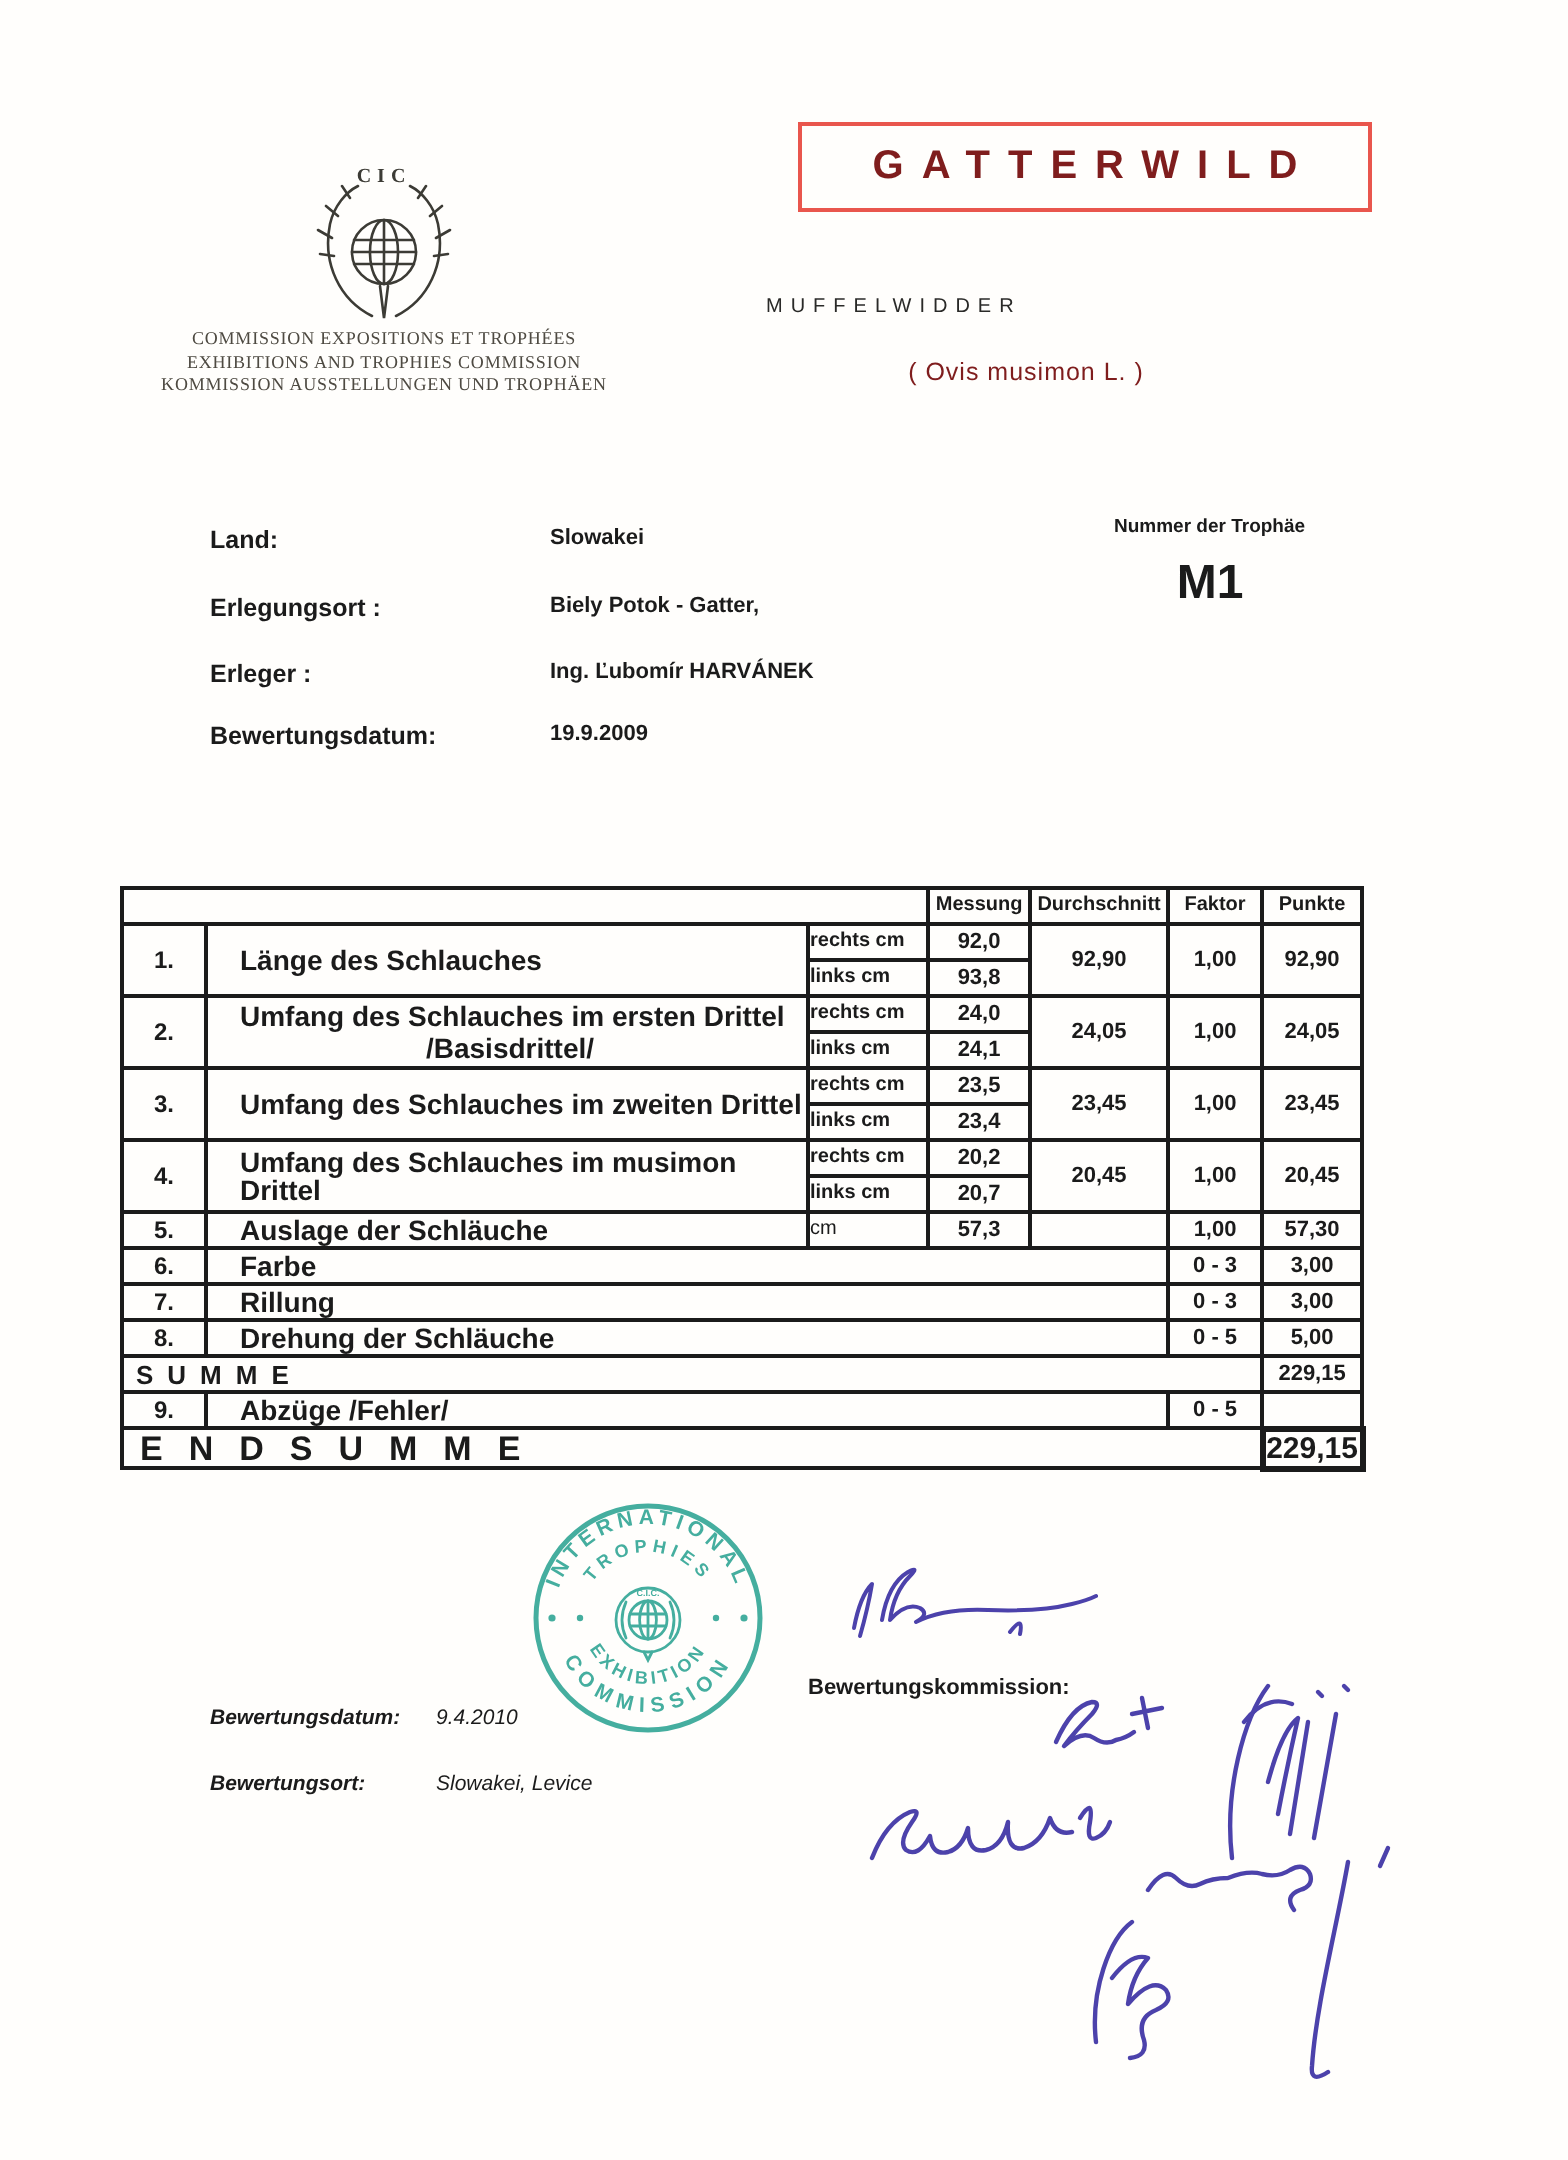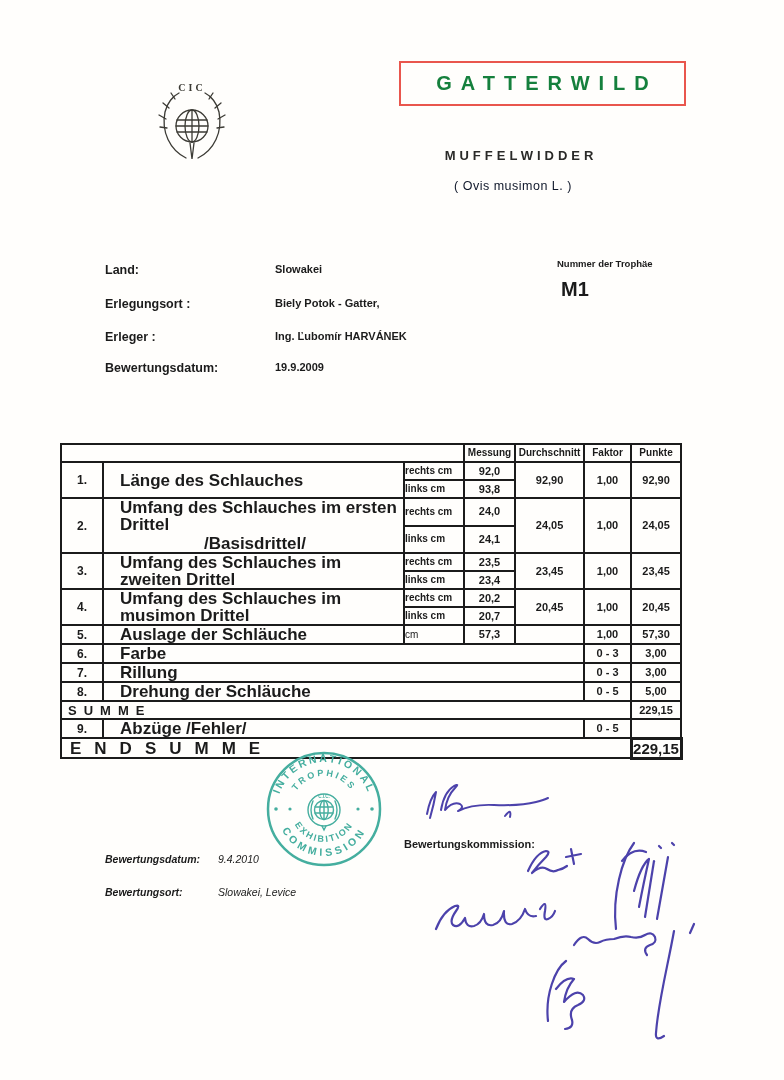"GATTERWILD" .banner span { color: #15803d -> #7f1d1d }
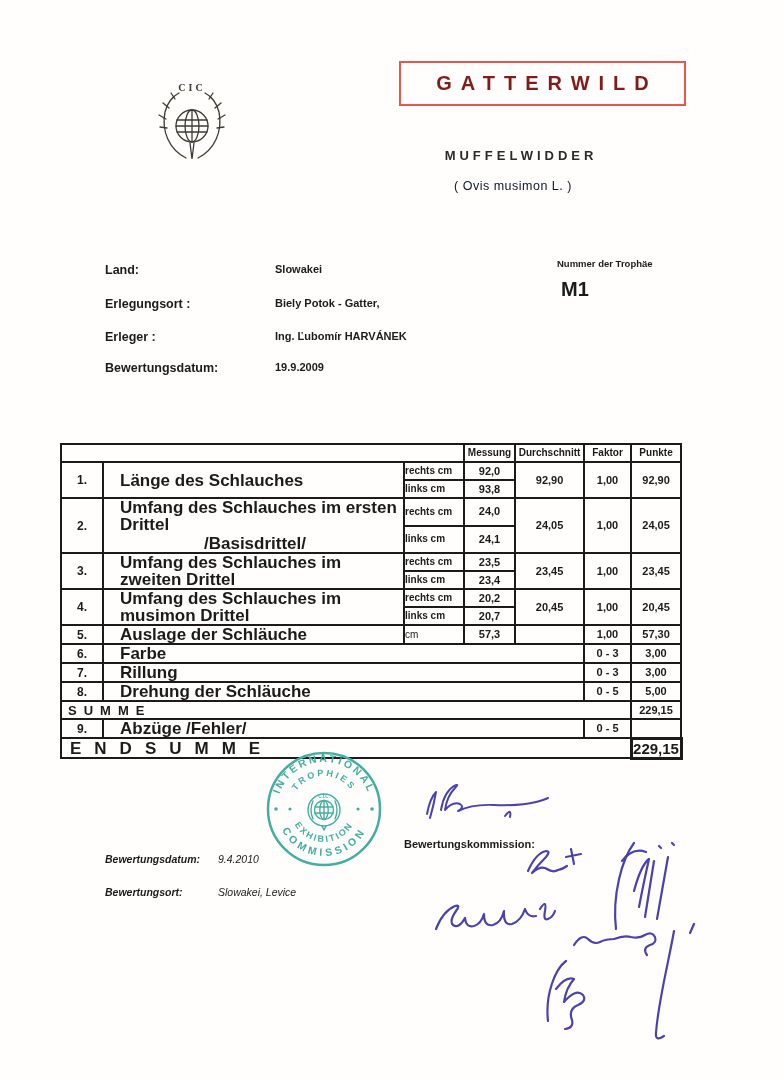"MUFFELWIDDER" .species-title { font-size: 13px -> 10px; font-weight: bold -> normal; text-align: center -> left }
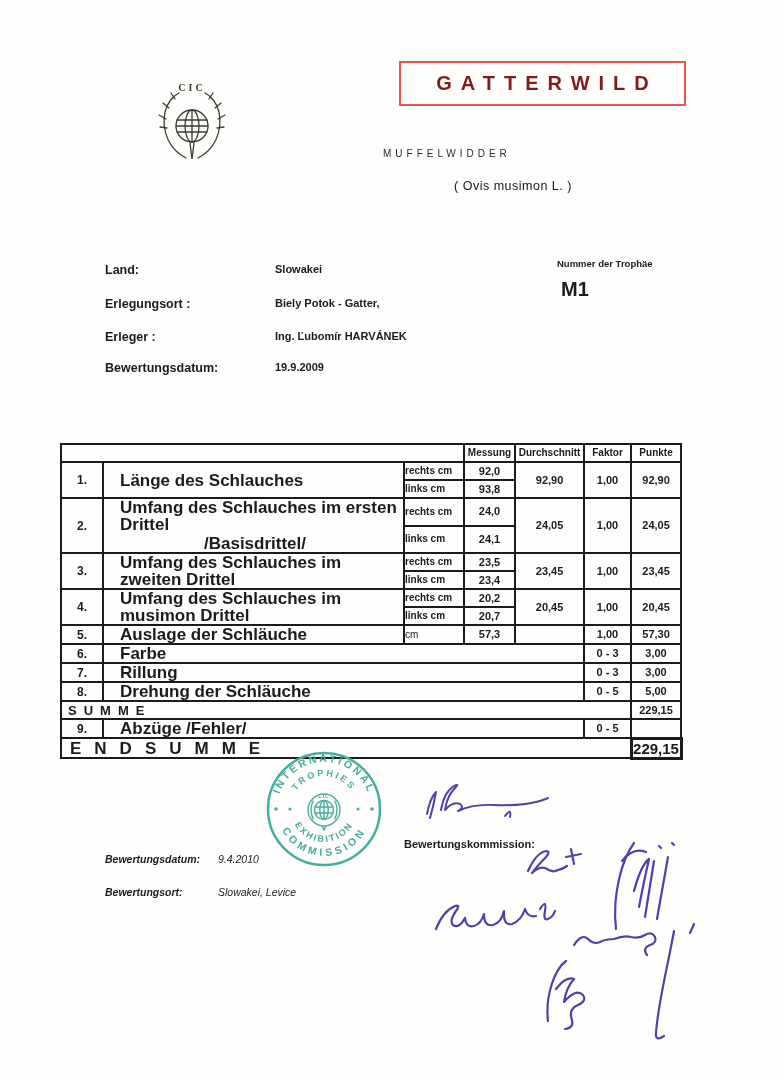"COMMISSION EXPOSITIONS ET TROPHÉES" div.cic-lines { html: none -> <div> <div>COMMISSION EXPOSITIONS ET TROPHÉES</div> <div>EXHIBITIONS AND TROPHIES COMMISSION</div> <div>KOMMISSION AUSSTELLUNGEN UND TROPHÄEN</div> </div> }
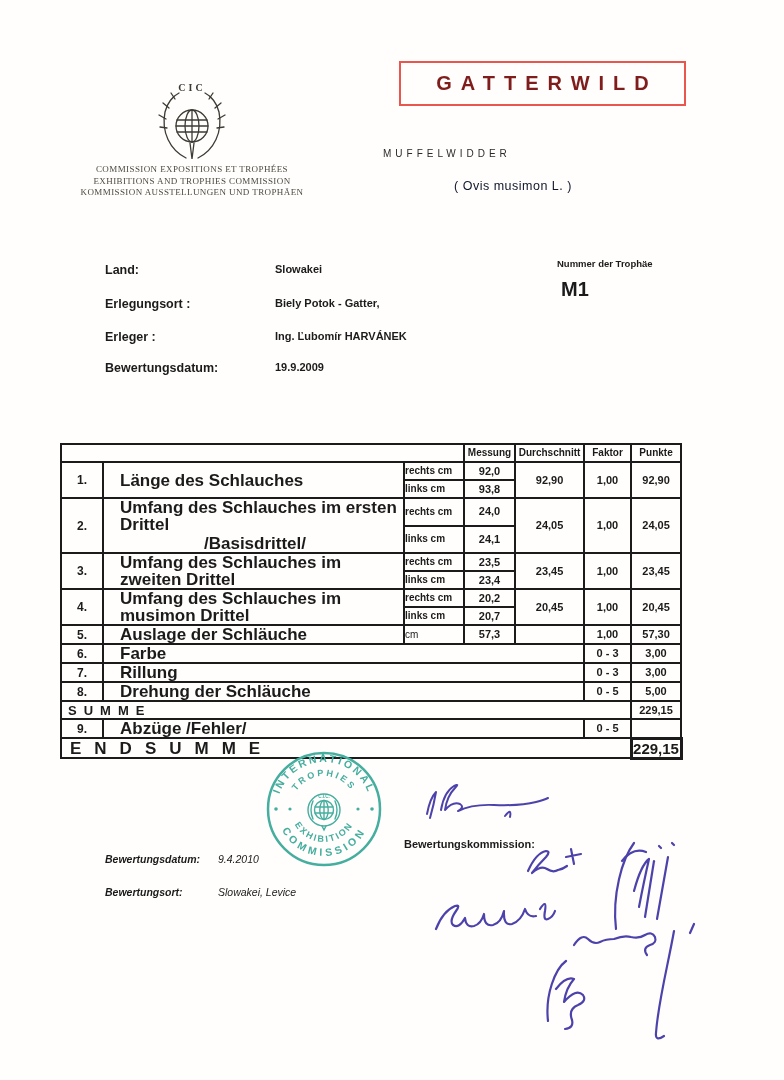"( Ovis musimon L. )" .species-latin { color: #0f172a -> #7f1d1d }
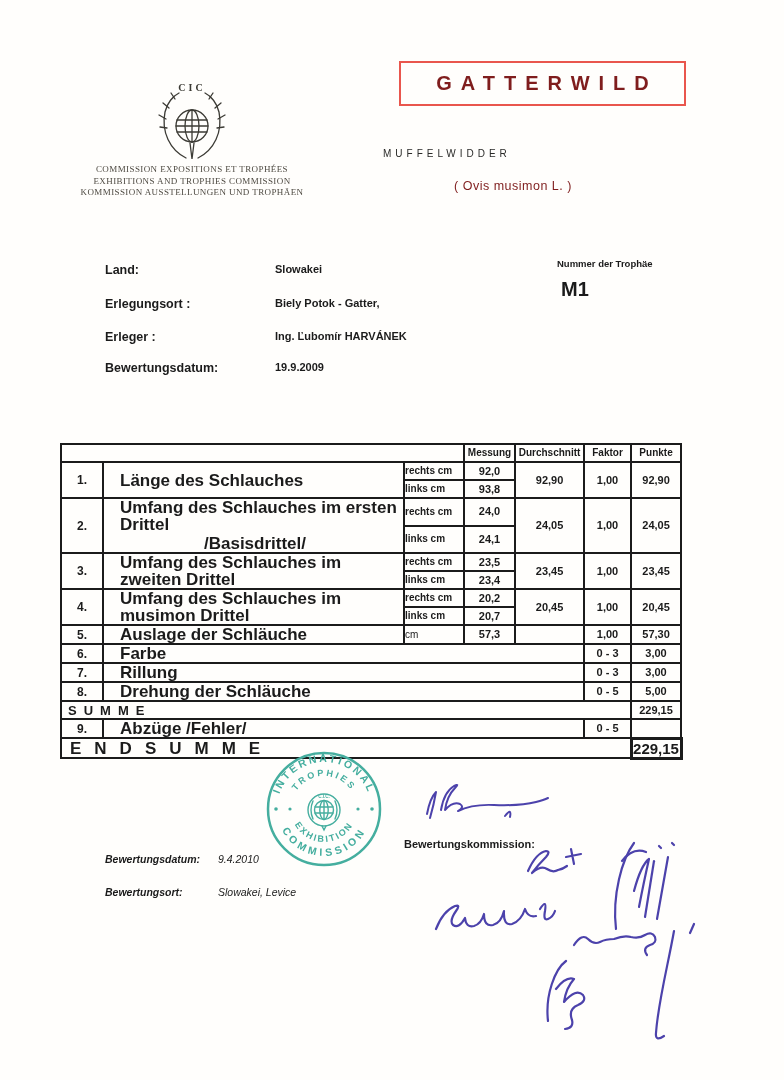"M1" .trophy-value { font-size: 20px -> 24px; left: 527px -> 557px }
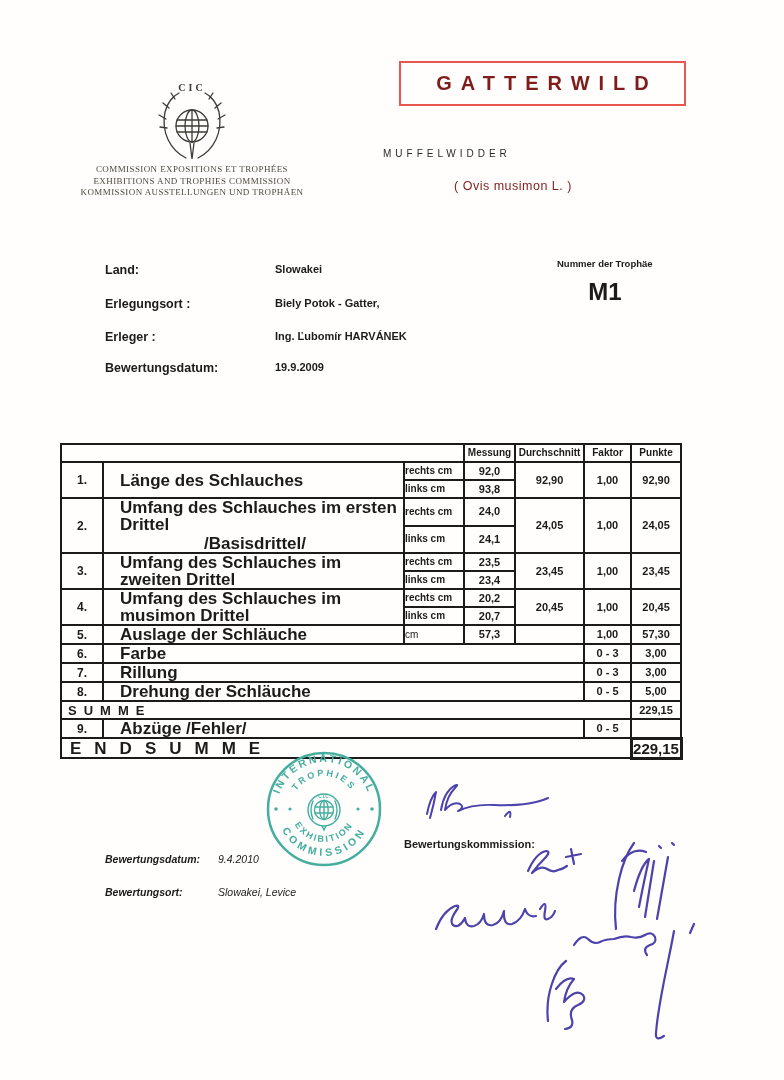"Länge des Schlauches" .desc { font-size: 17px -> 14px }
